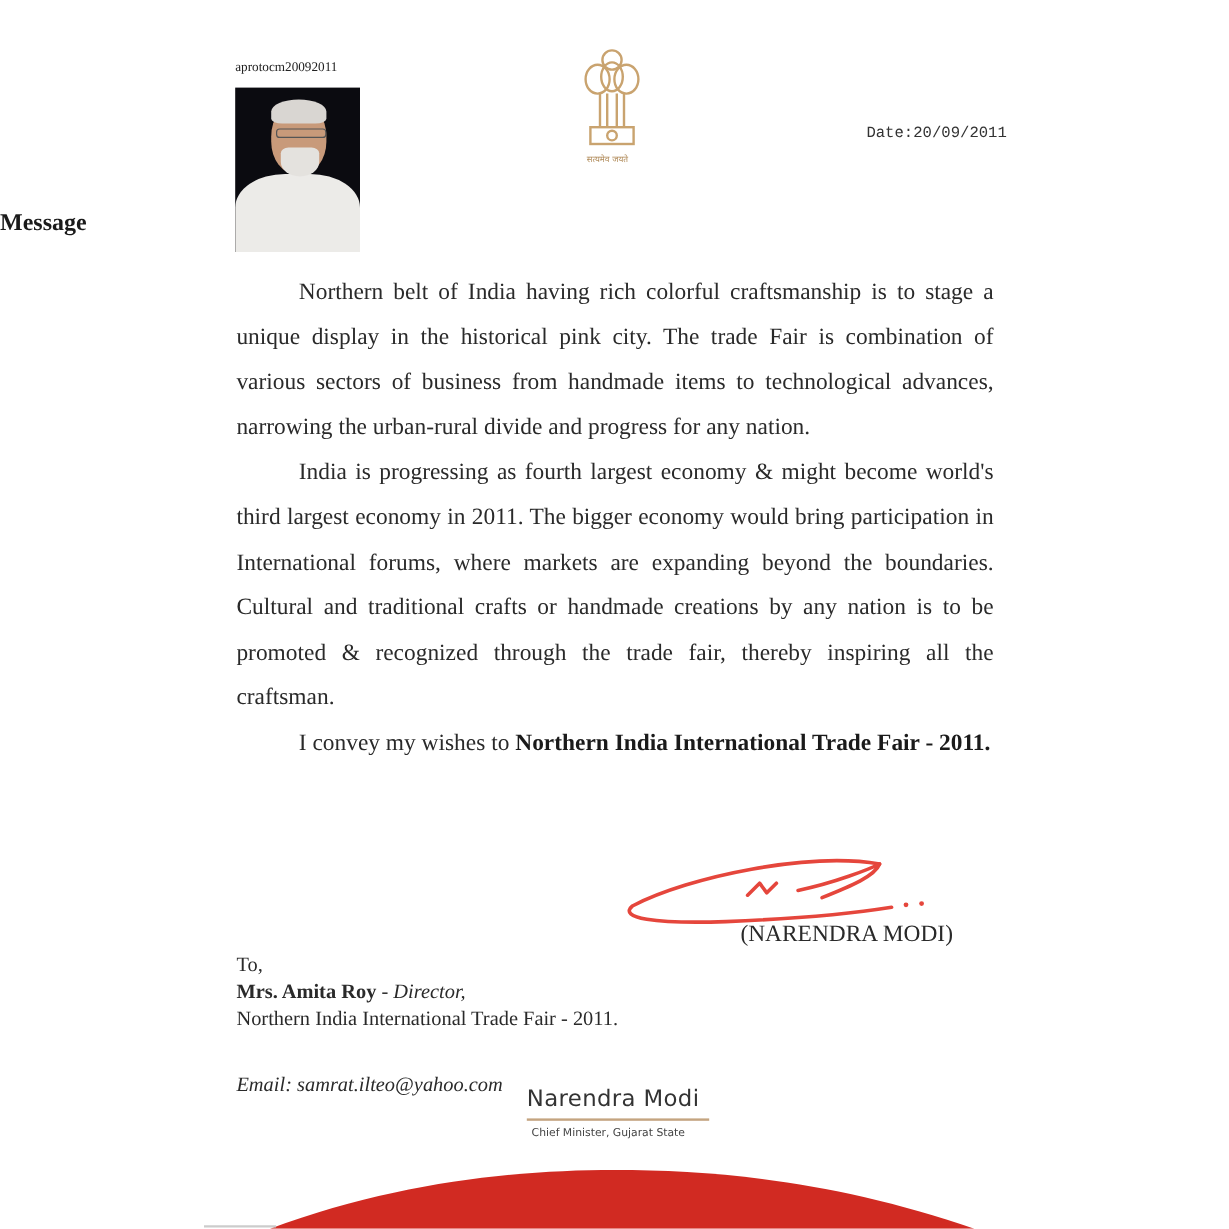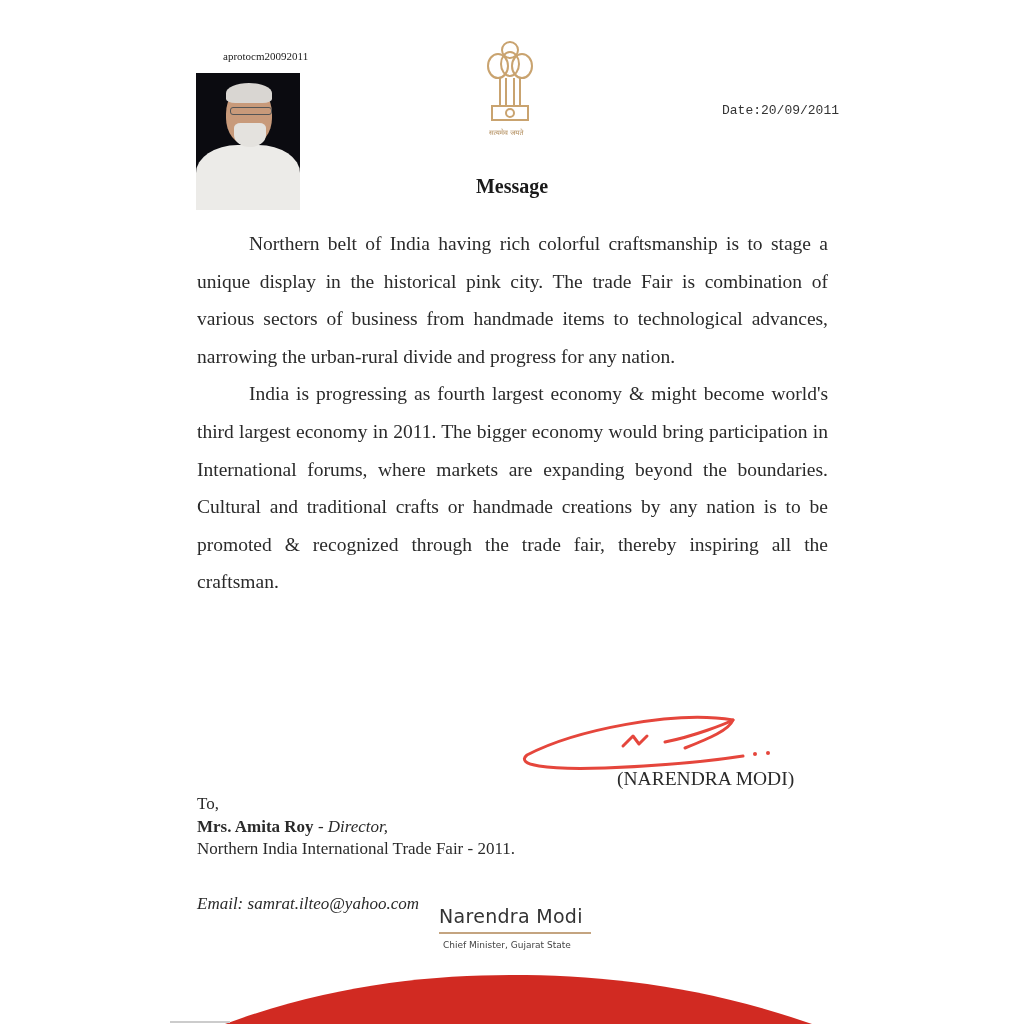"aprotocm20092011" .ref-code { margin-left: 27px -> none }
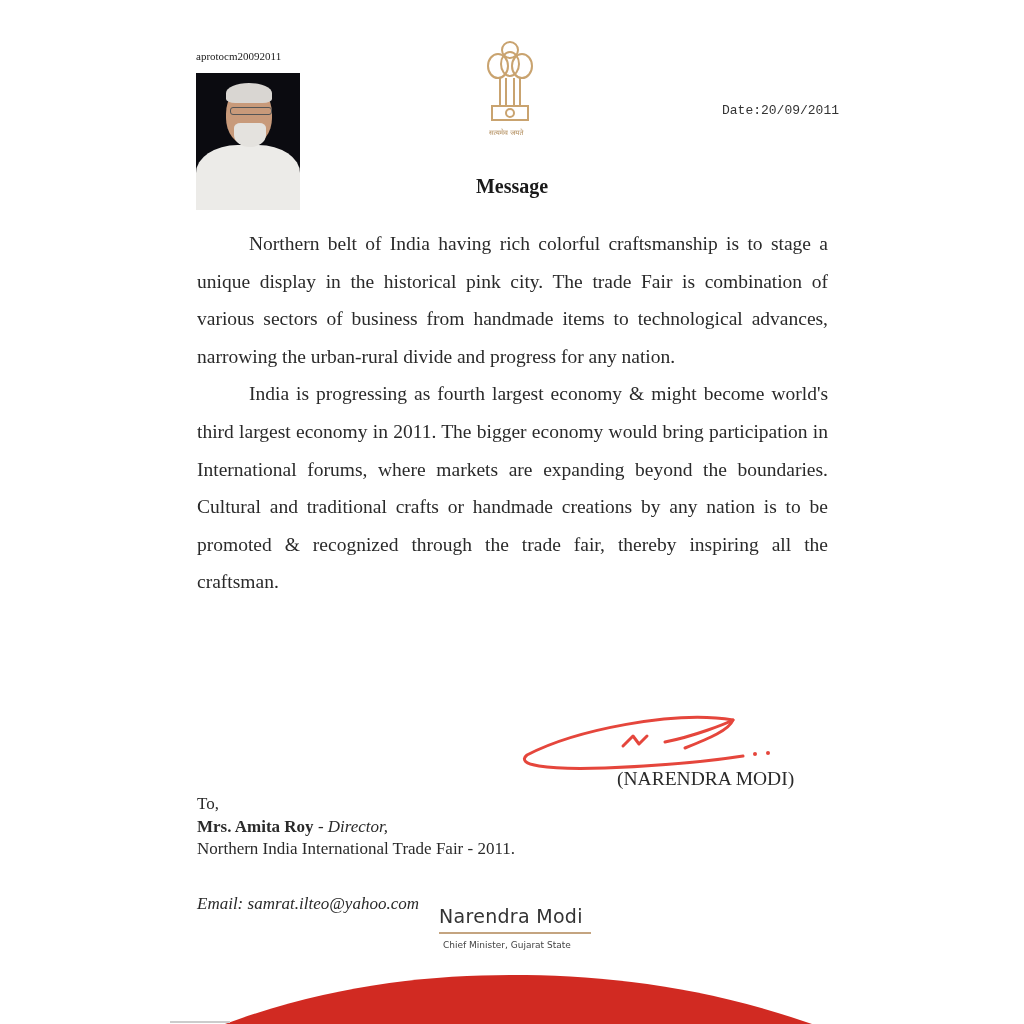"Message" .title { text-align: center -> left }
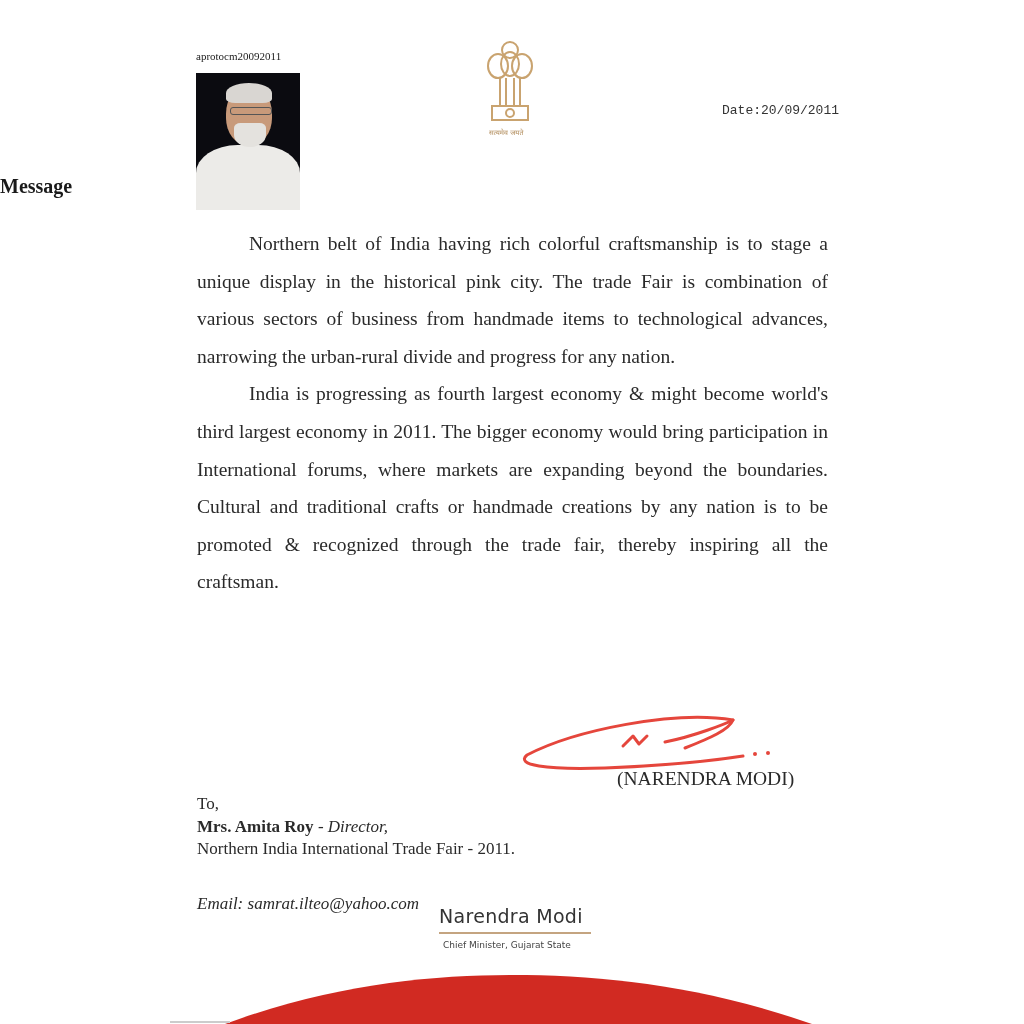"I convey my wishes to" p { html: none -> <p><span>I convey my wishes to </span><strong>Northern India International Trade Fair - 2011.</strong></p> }
